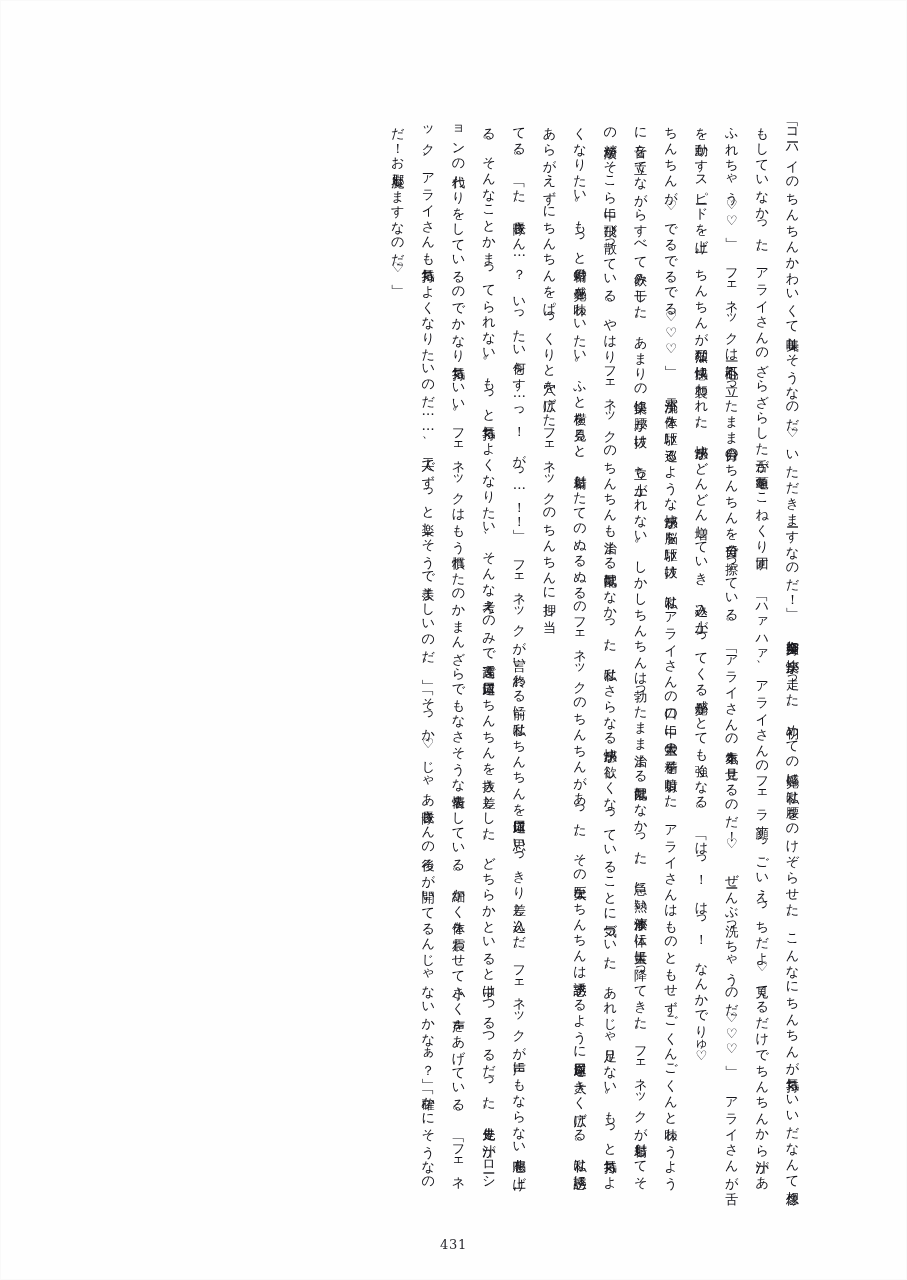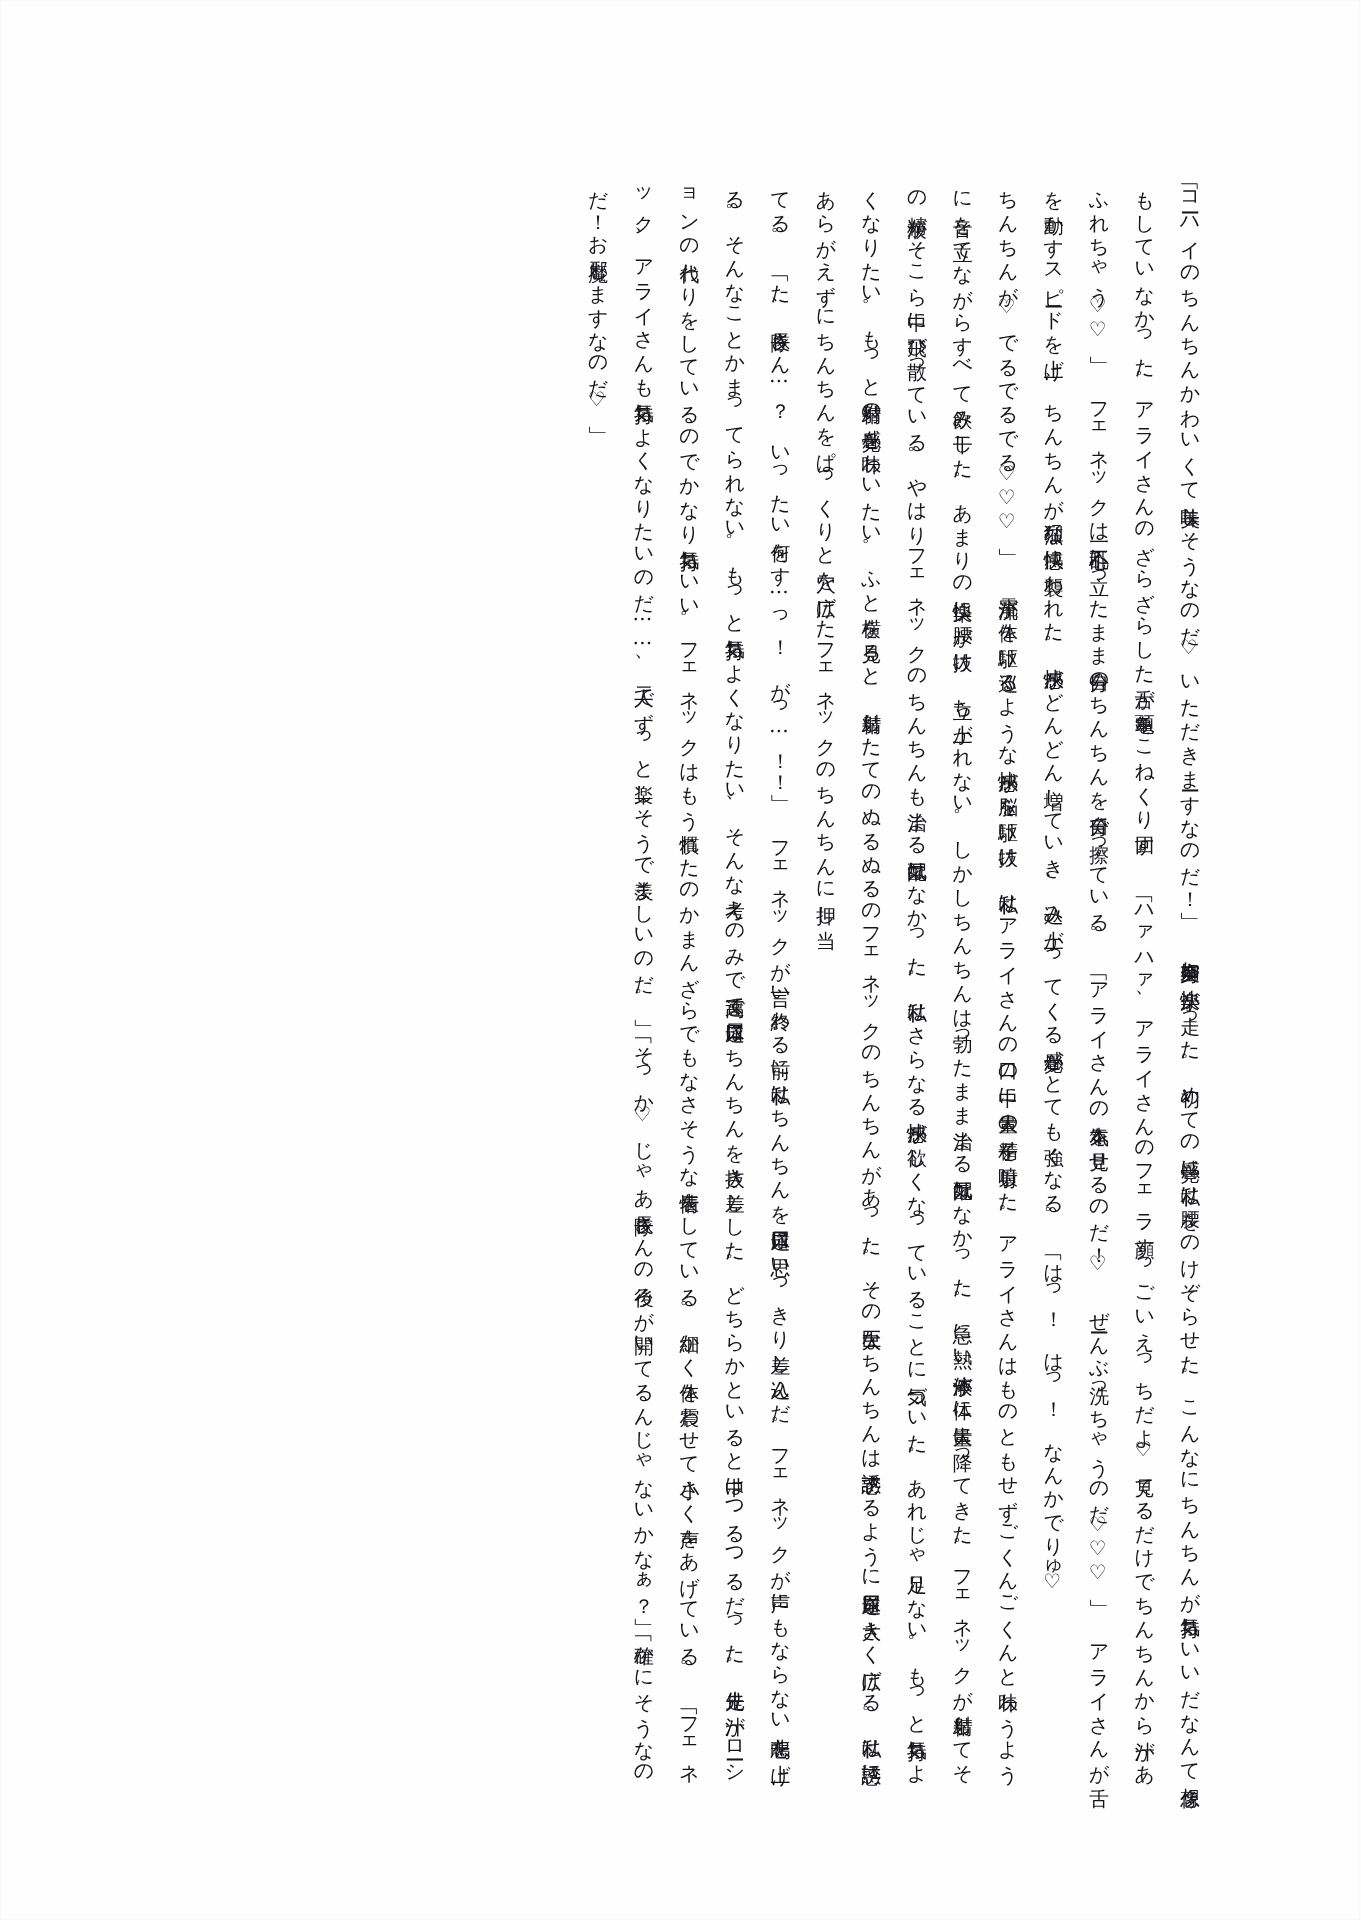"431" div { html: none -> <div>431</div> }
